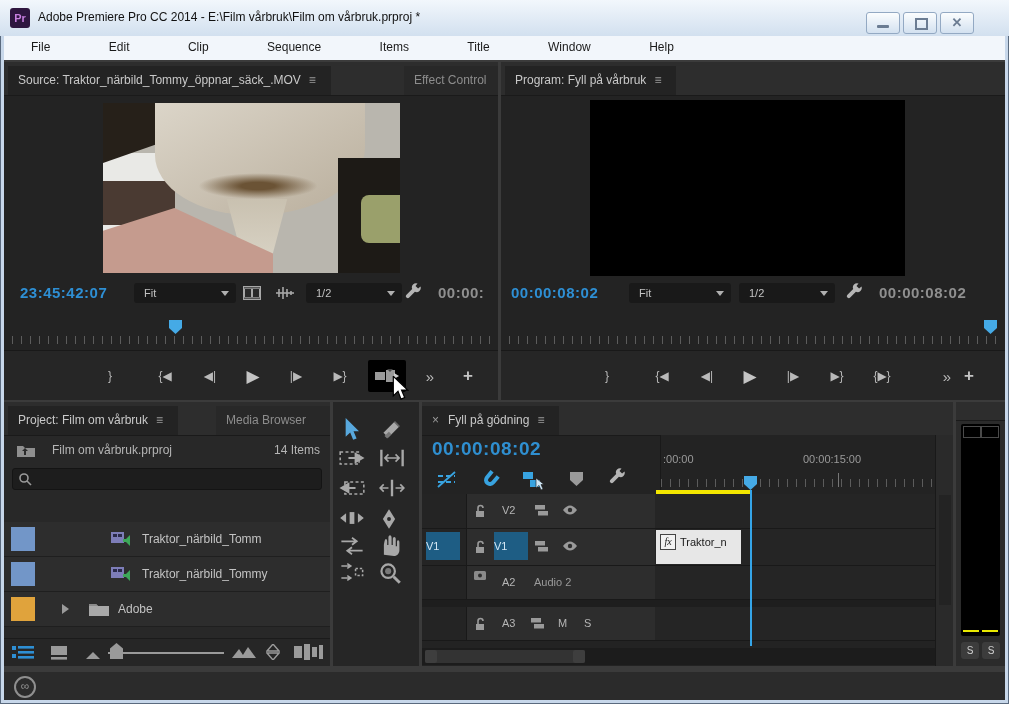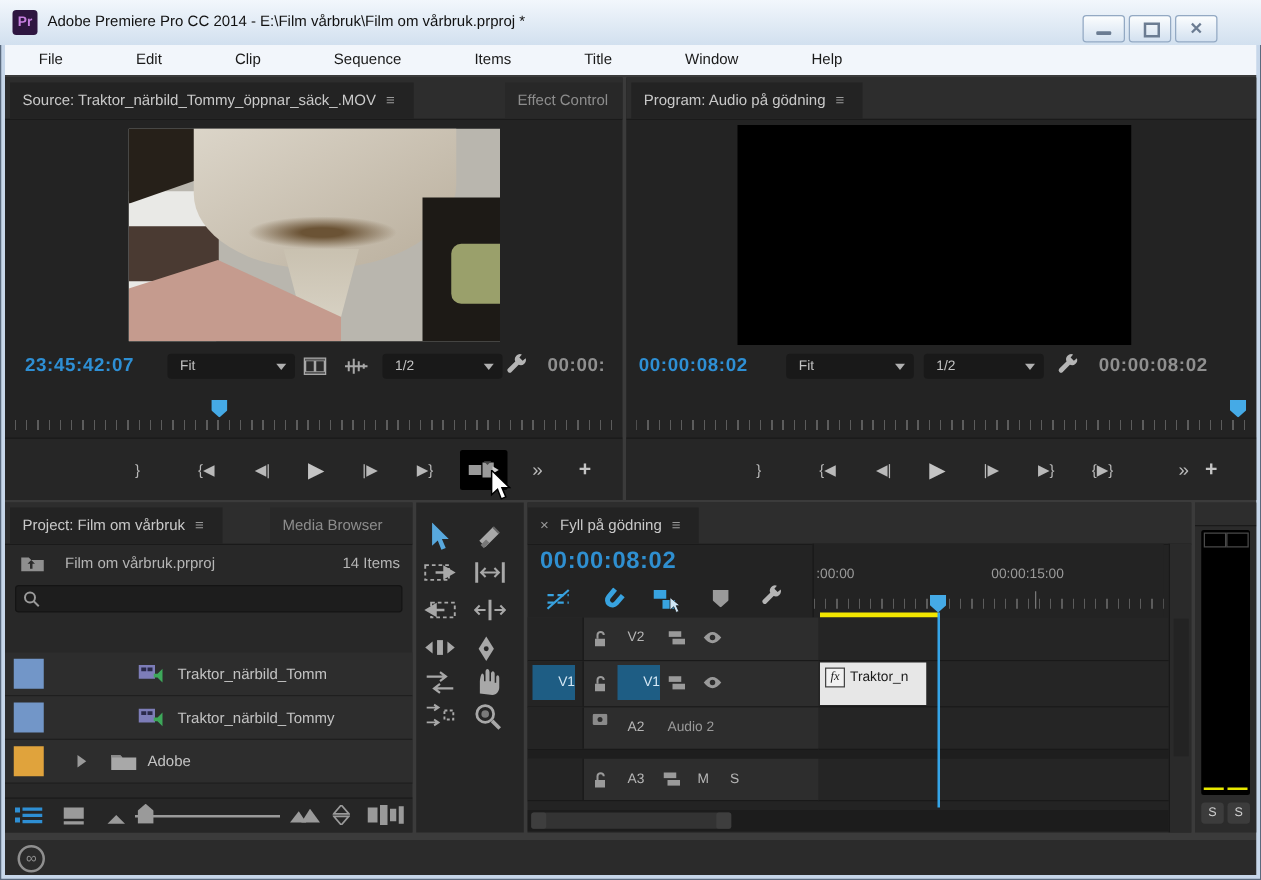"Program: Audio på gödning" span { text: Audio på gödning -> Fyll på vårbruk }
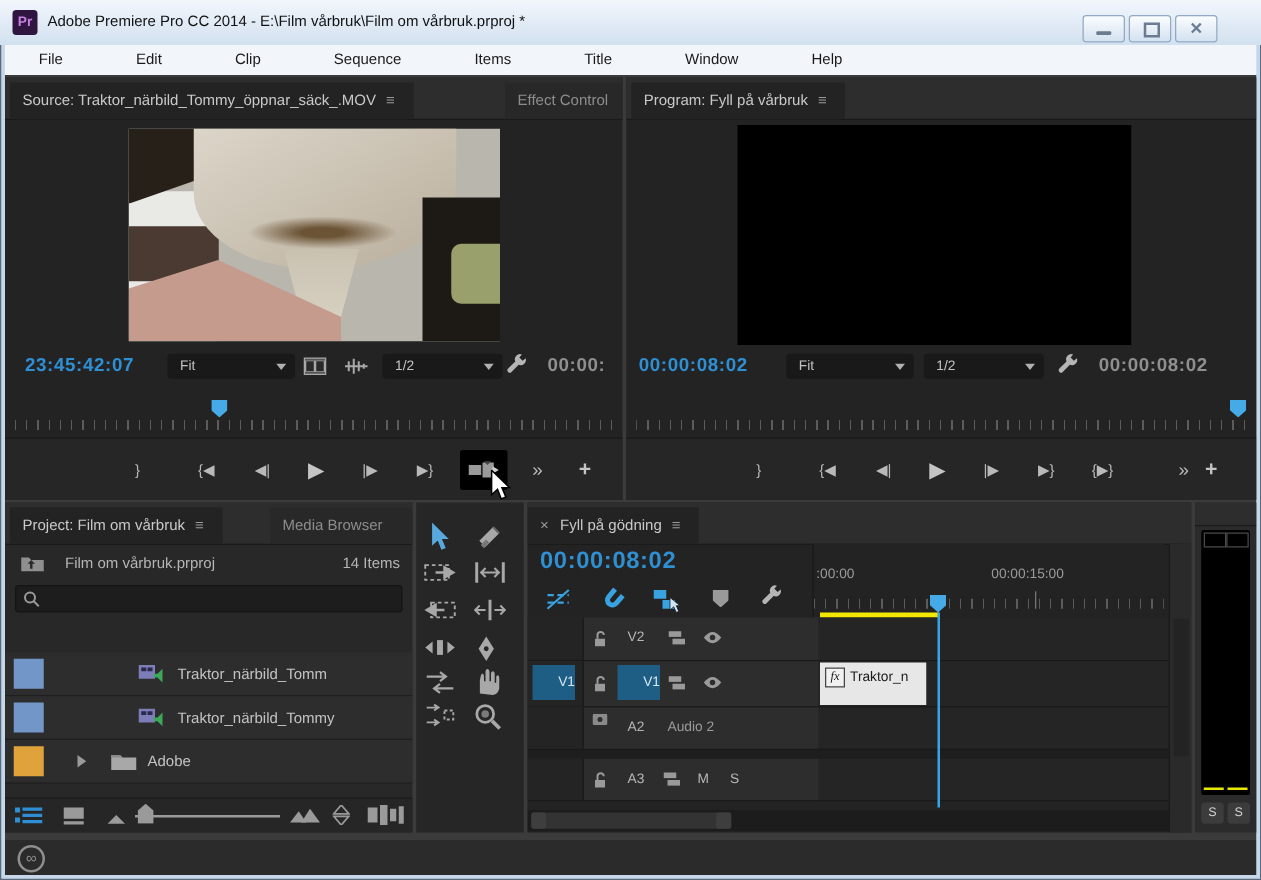":00:00" div.abs { left: 228px -> 238px }
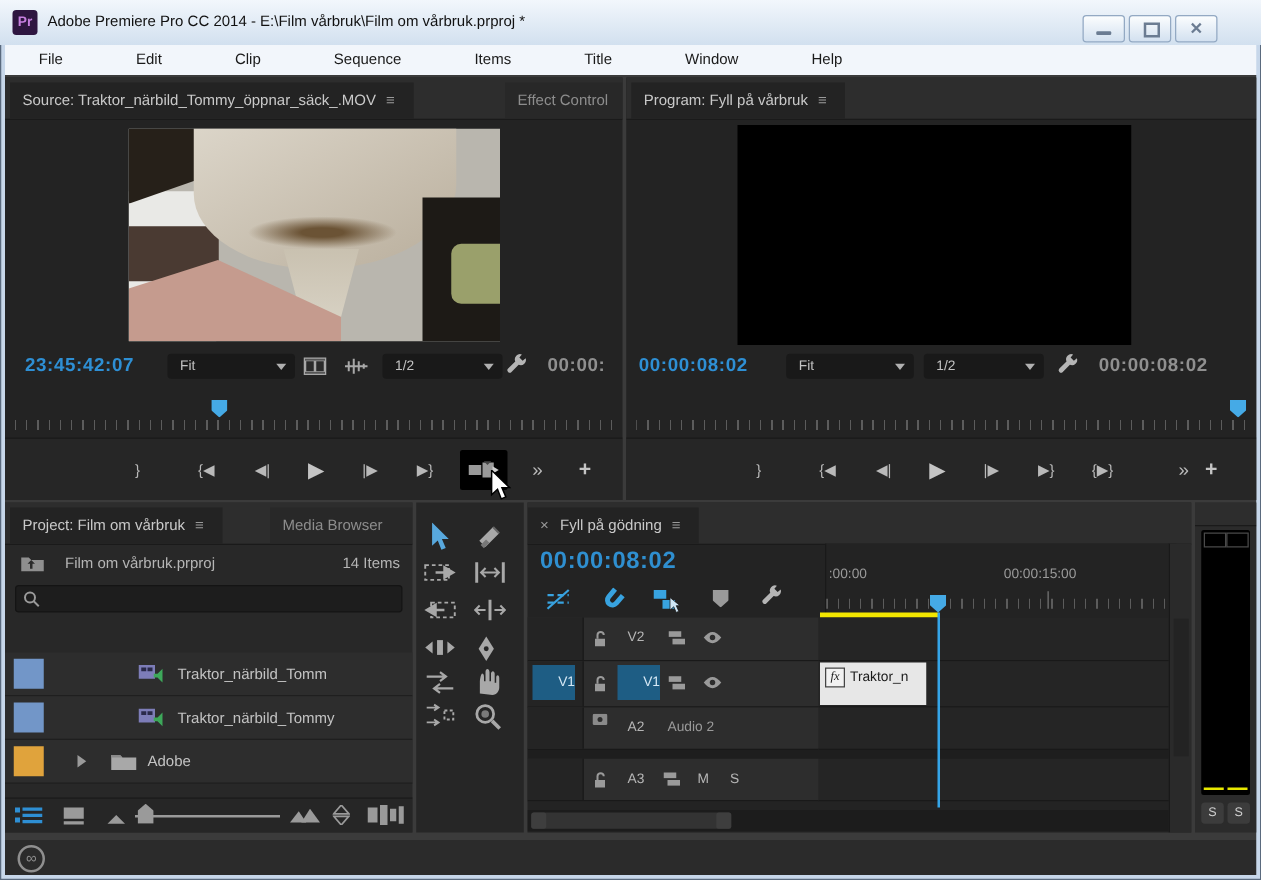"V1" .bluebox { text-align: right -> left }
